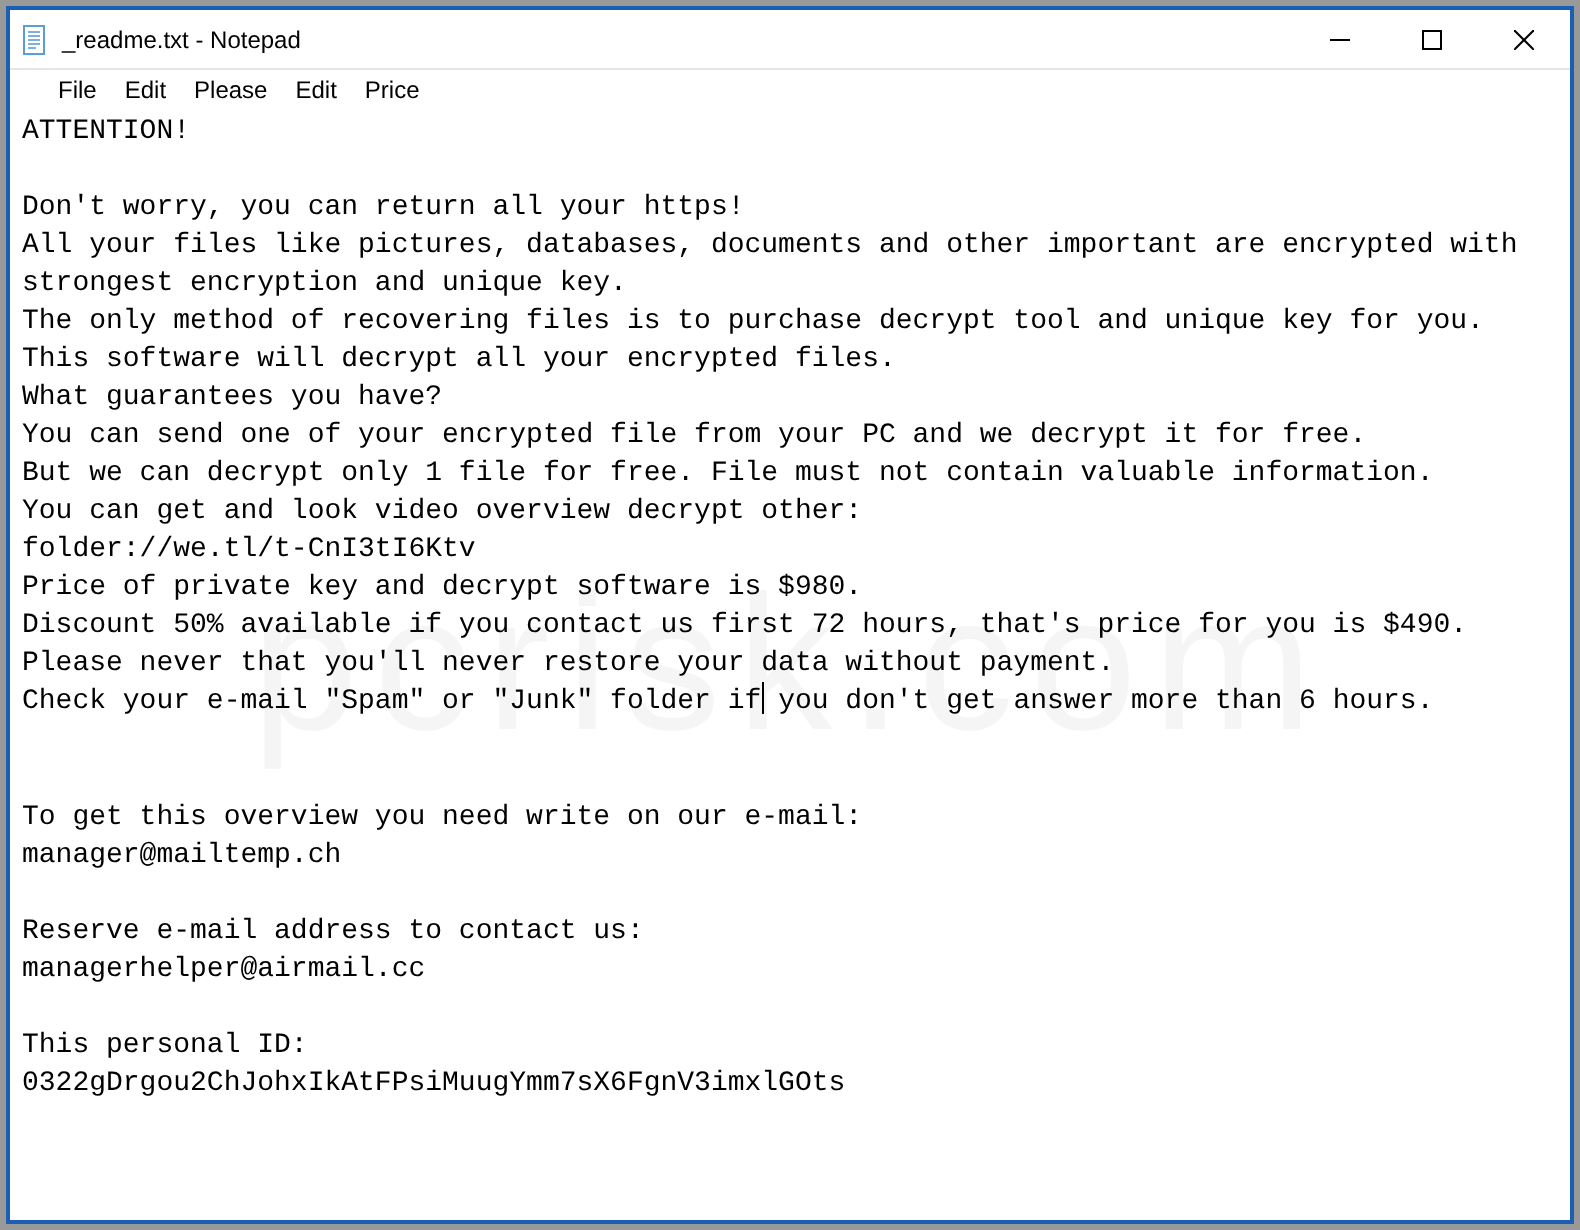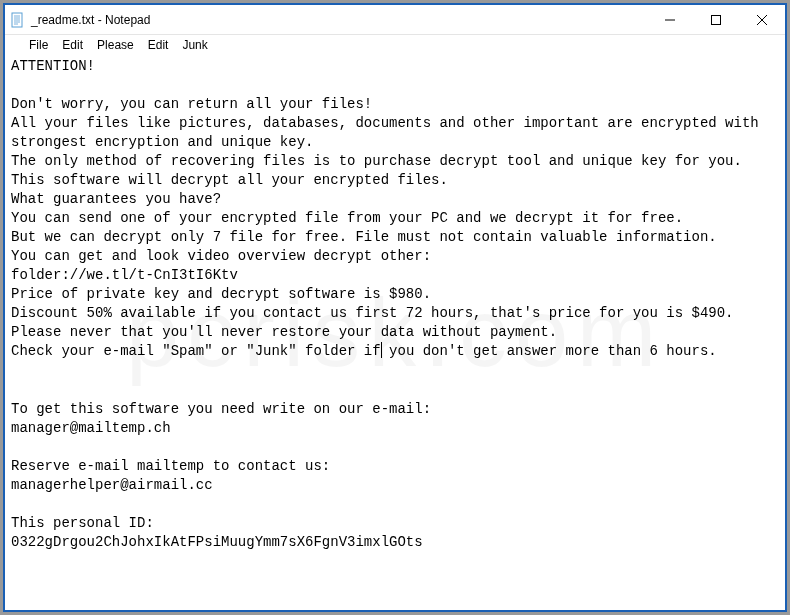"Junk" span.menu-item { text: Junk -> Price }
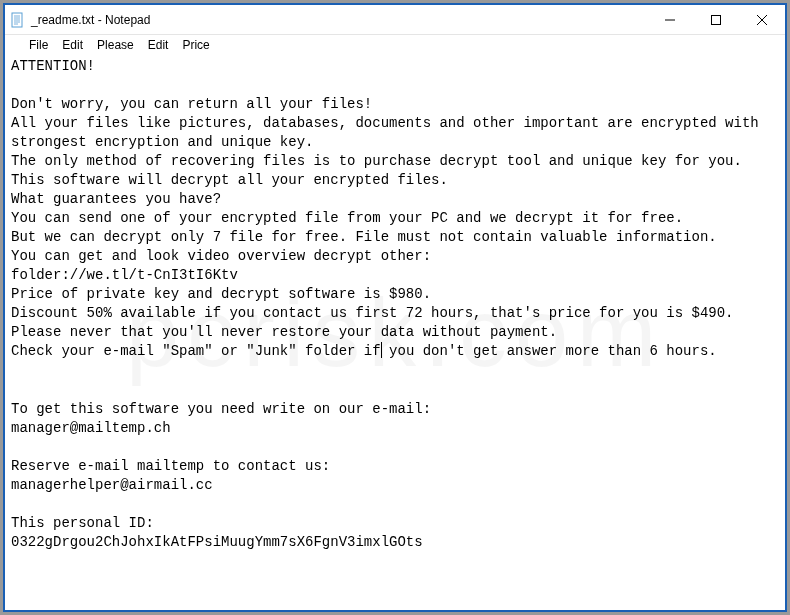"Don't worry, you can return" span { text: files -> https }
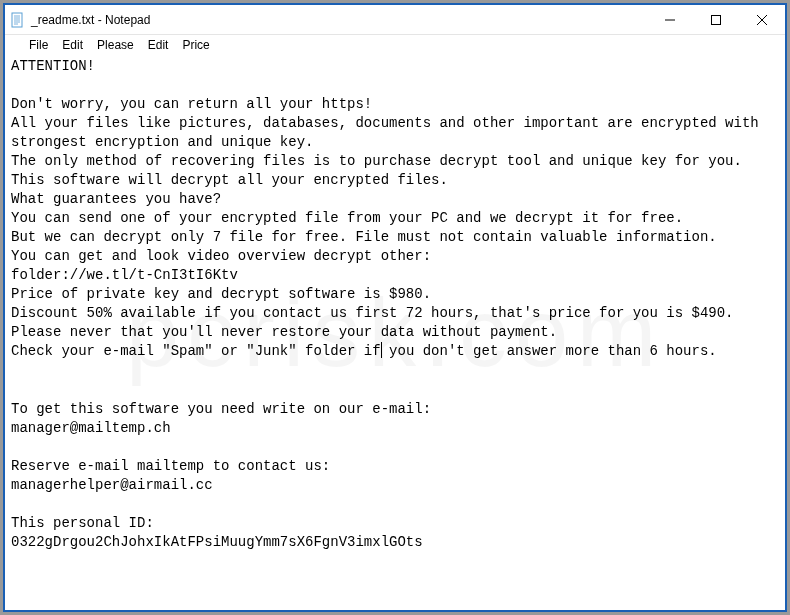"But we can decrypt only" span { text: 7 -> 1 }
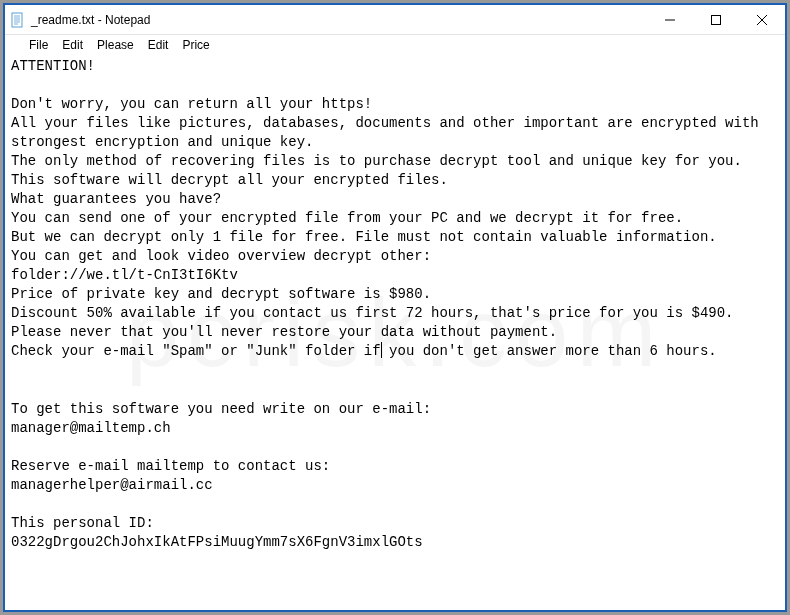"To get this software you" span { text: software -> overview }
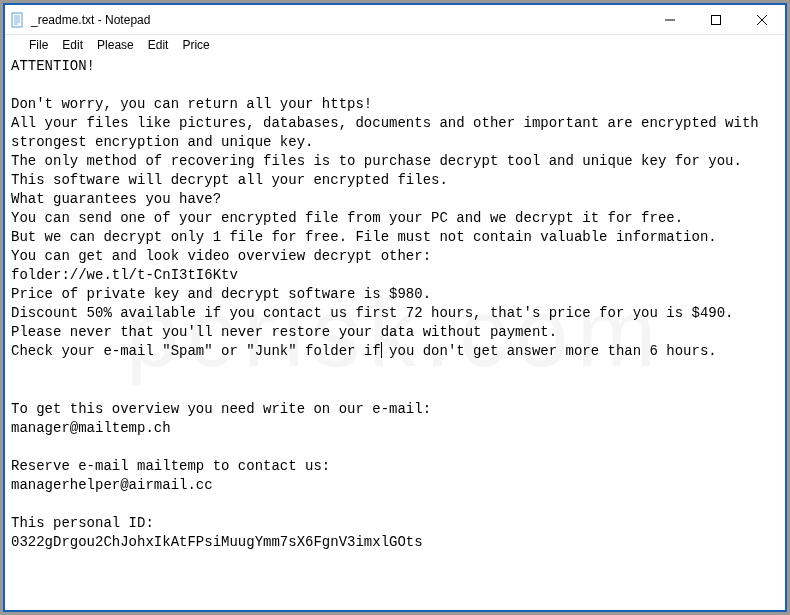"Reserve e-mail mailtemp to contact" span { text: mailtemp -> address }
